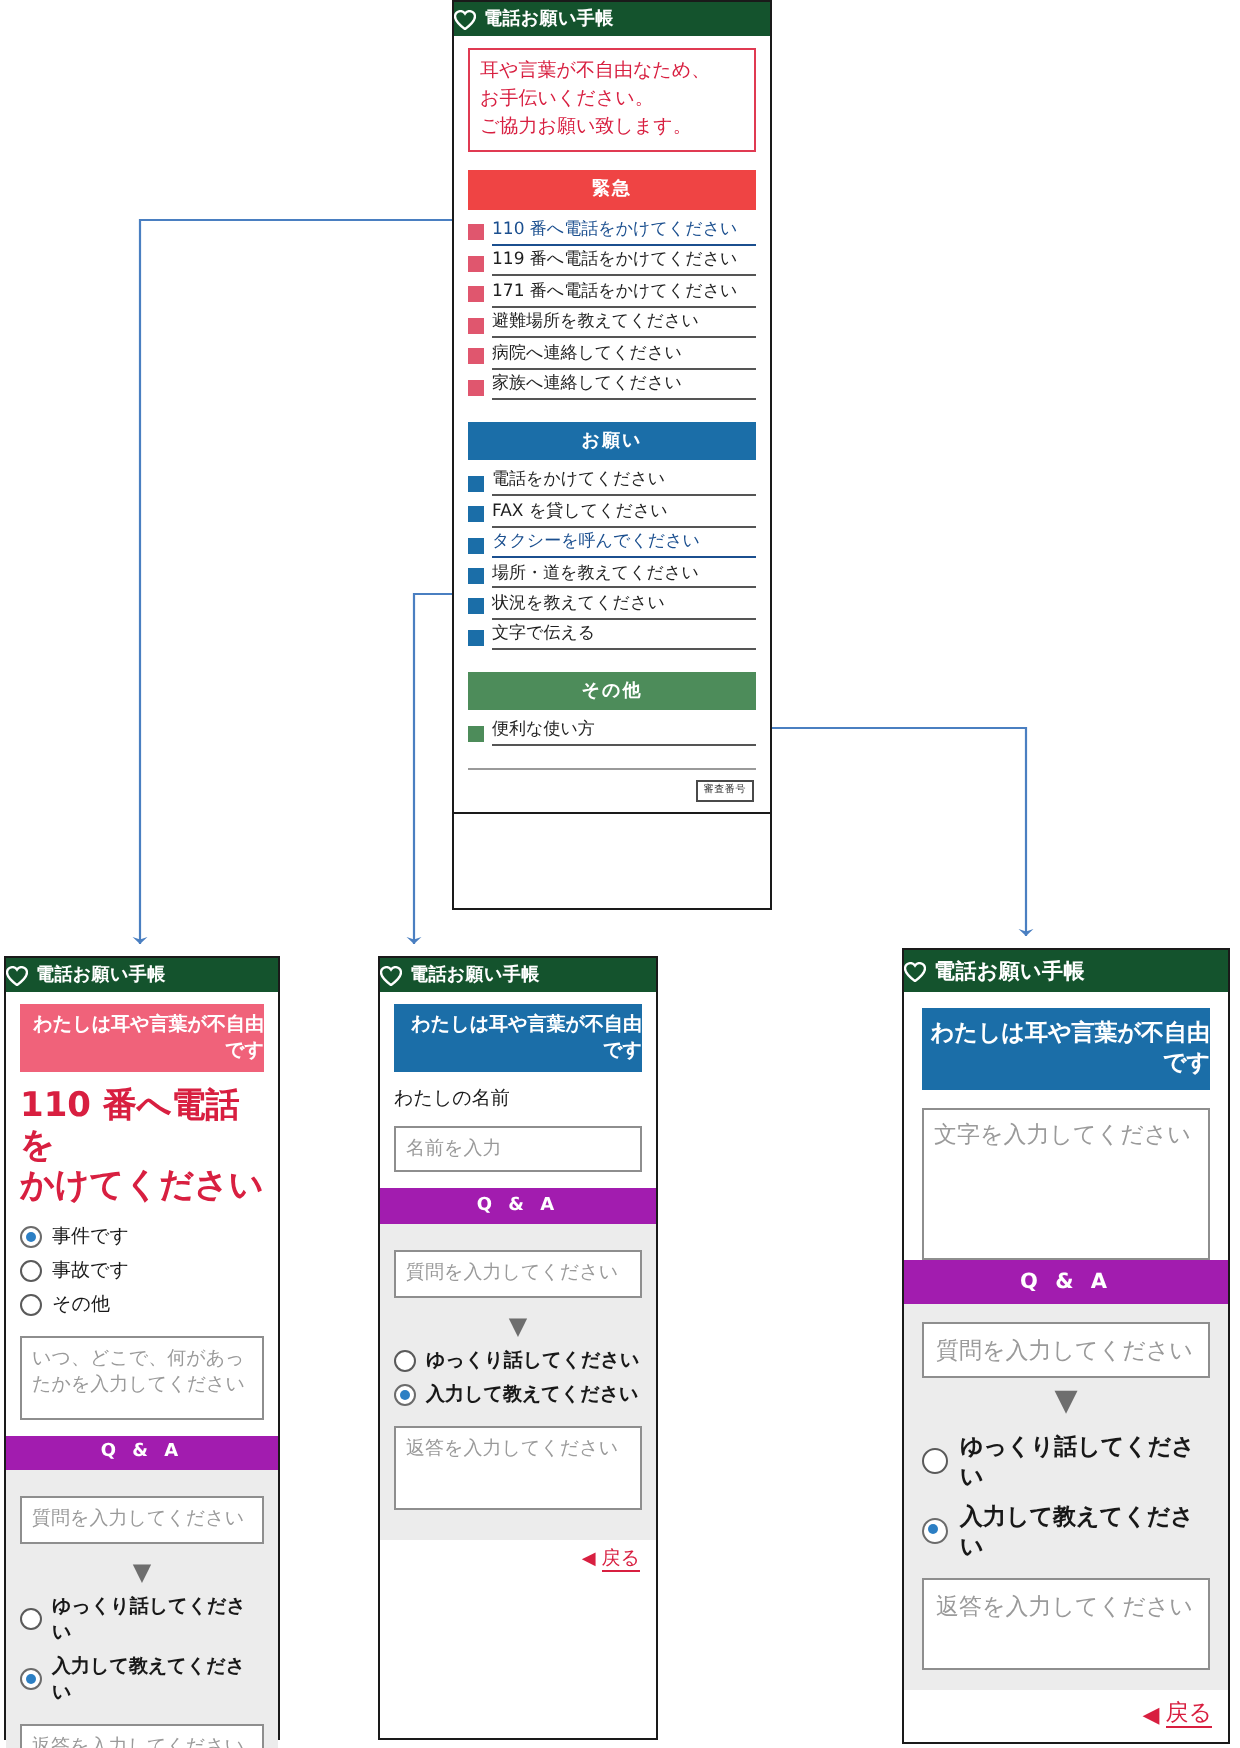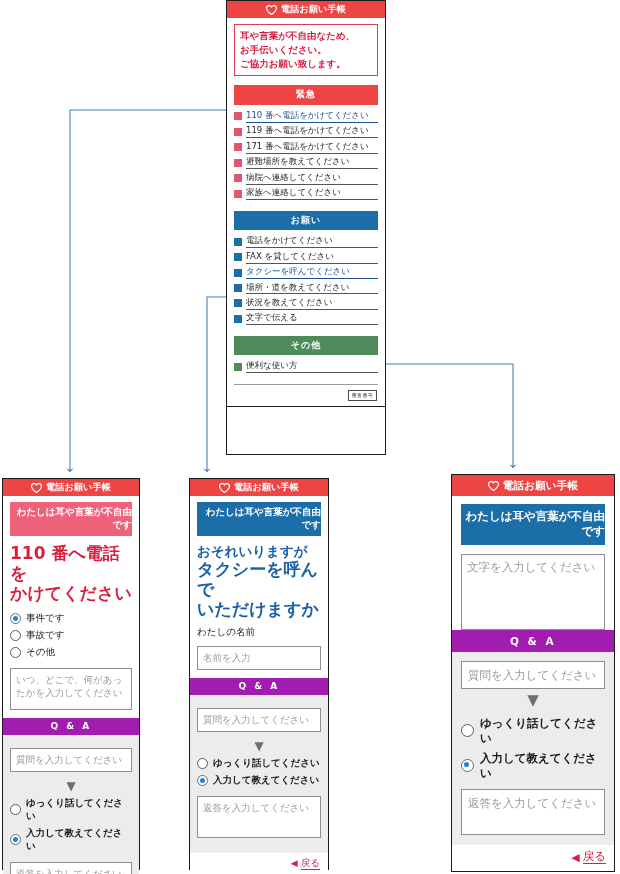"電話お願い手帳" .app-header { background: #ef4444 -> #14532d; justify-content: center -> flex-start }
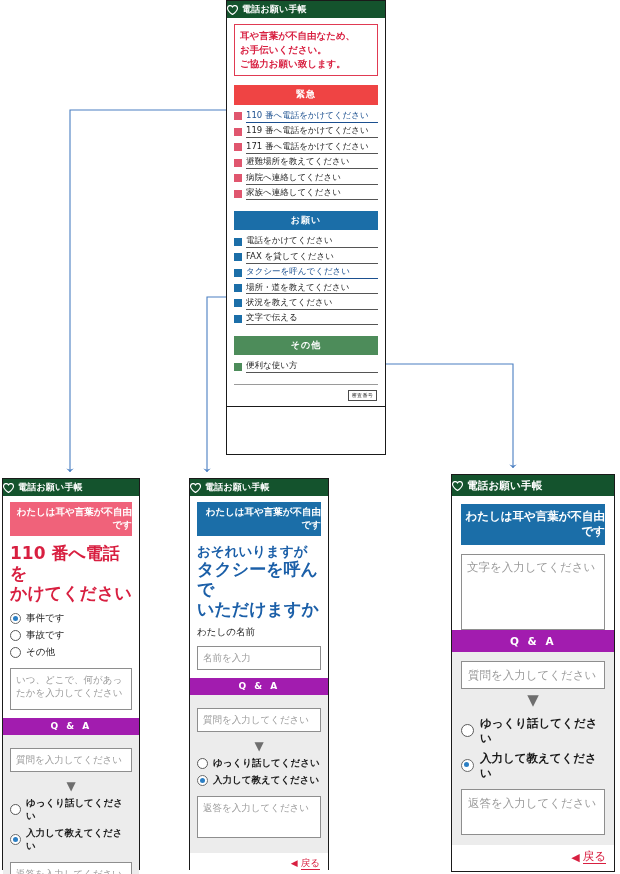"耳や言葉が不自由なため、" .notice { font-weight: bold -> normal }
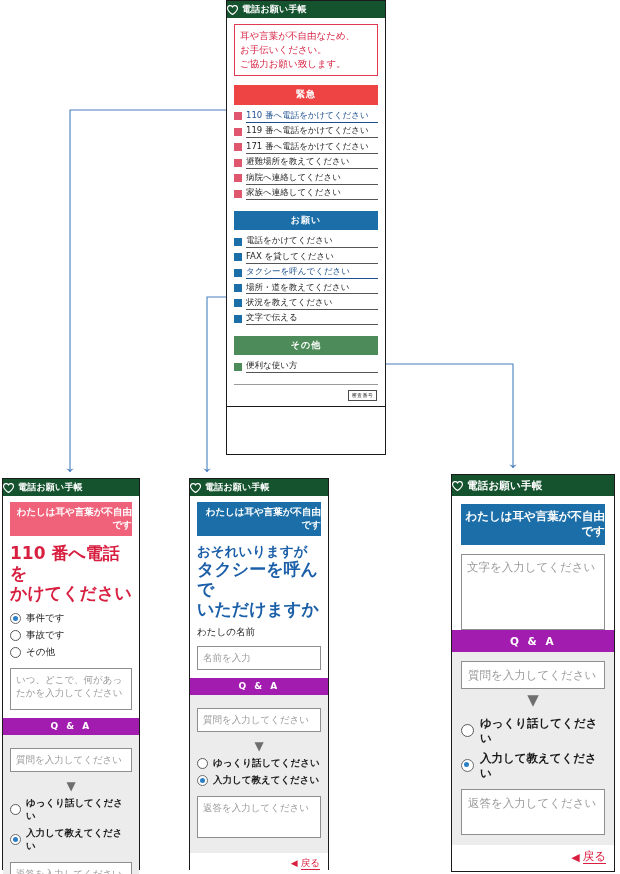"おそれいりますが" div.bigtitle { html: <div> <span>おそれいりますが</span> <span>タクシーを呼んで</span> <span>いただけますか</span> </div> -> none }
